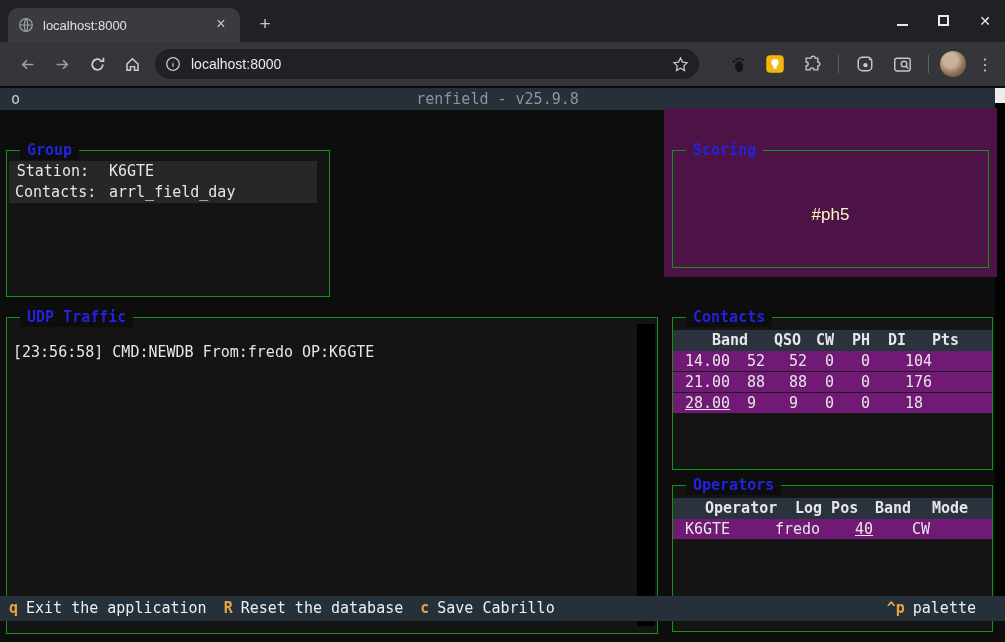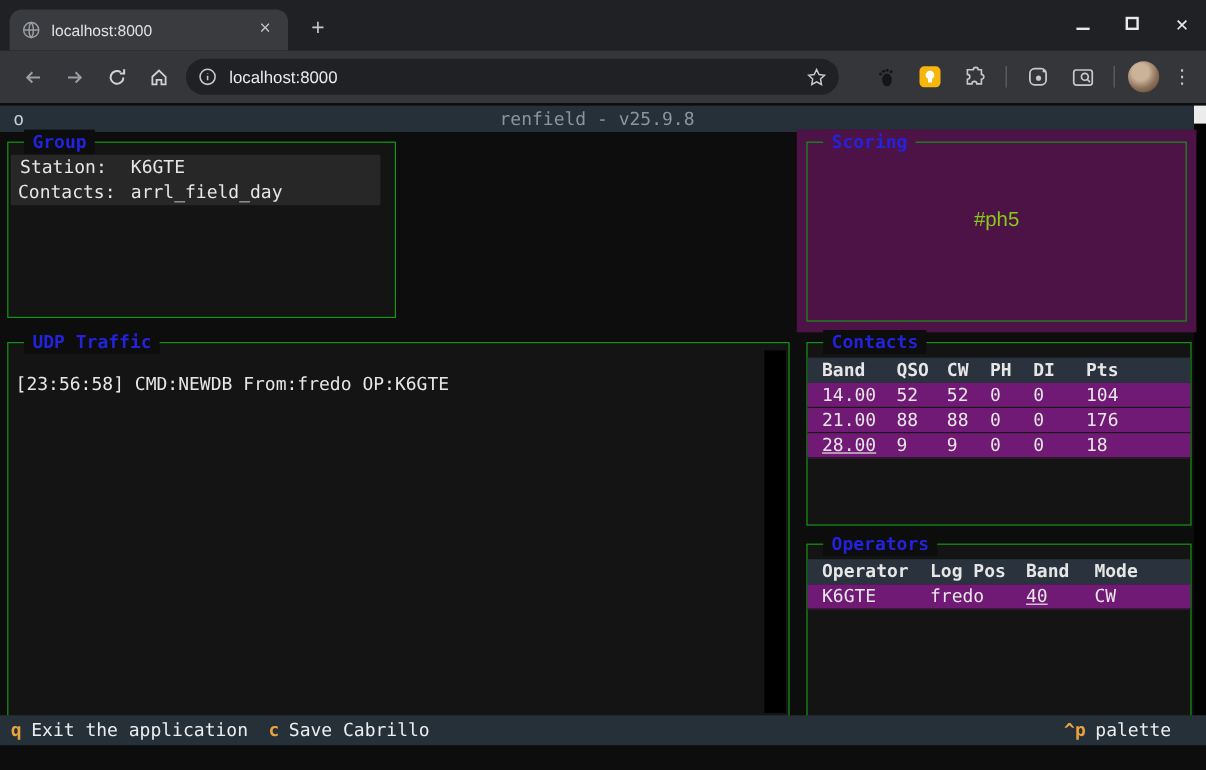"Group" .panel { margin-top: none -> 32px }
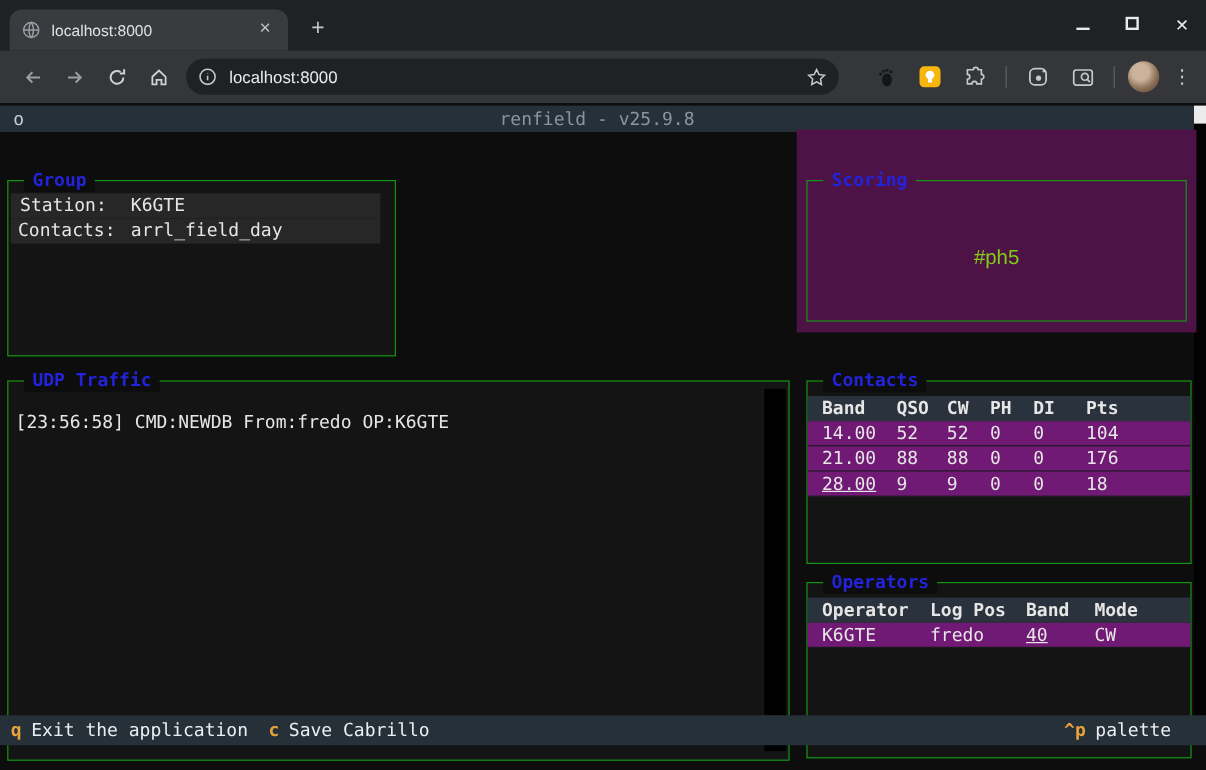"#ph5" .scoring-value { color: #84cc16 -> #fef9c3 }
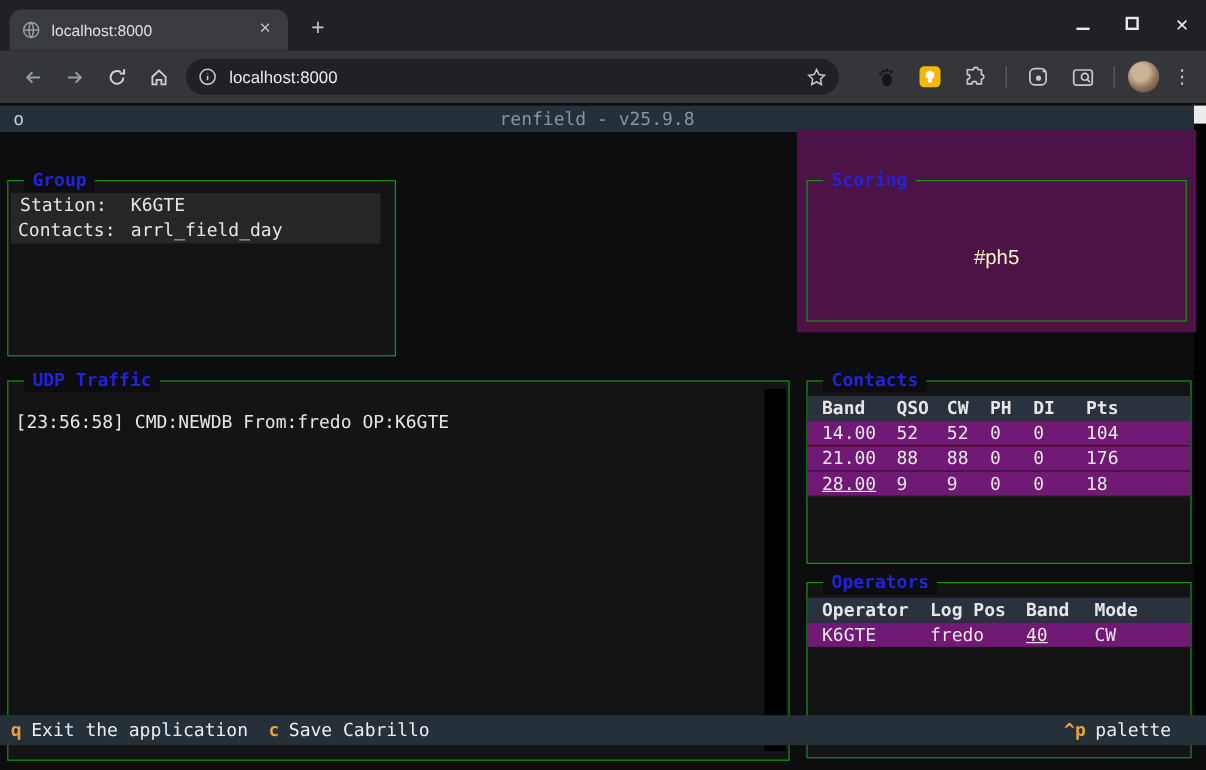"Band" .thead { justify-content: none -> flex-end }
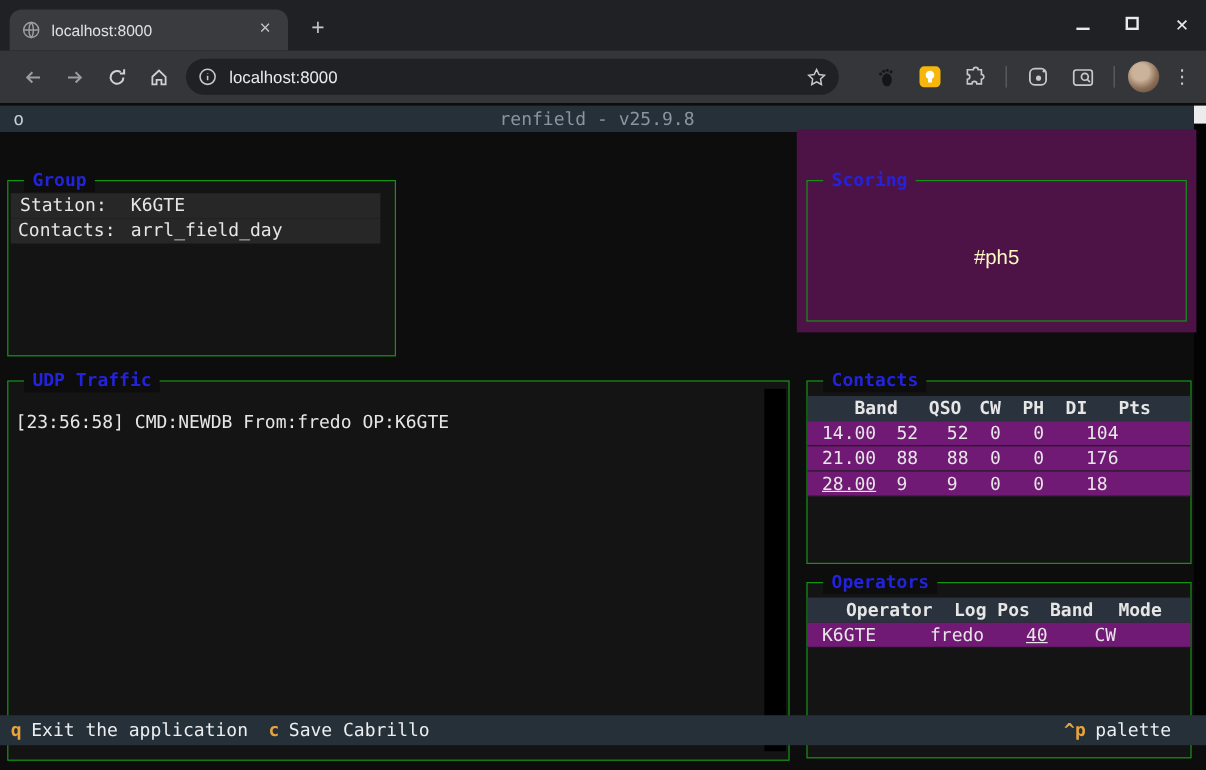"R Reset the database" span.fitem { html: none -> <span><span>R</span><span>Reset the database</span></span> }
